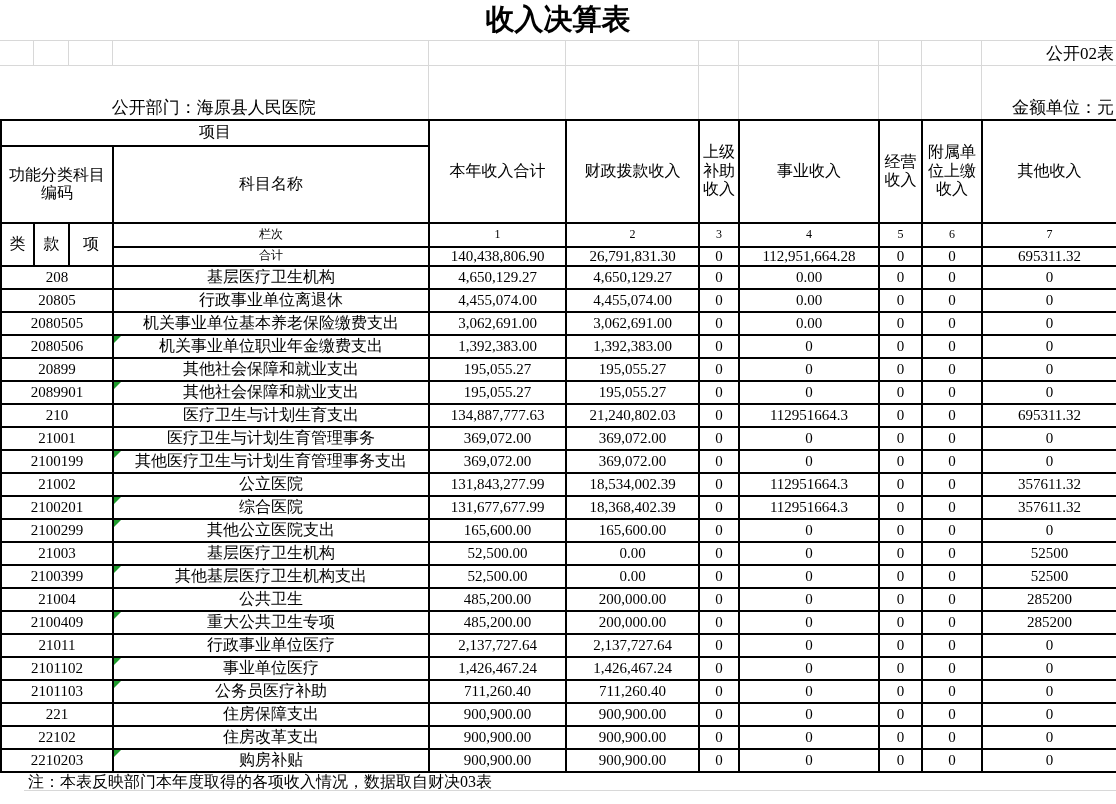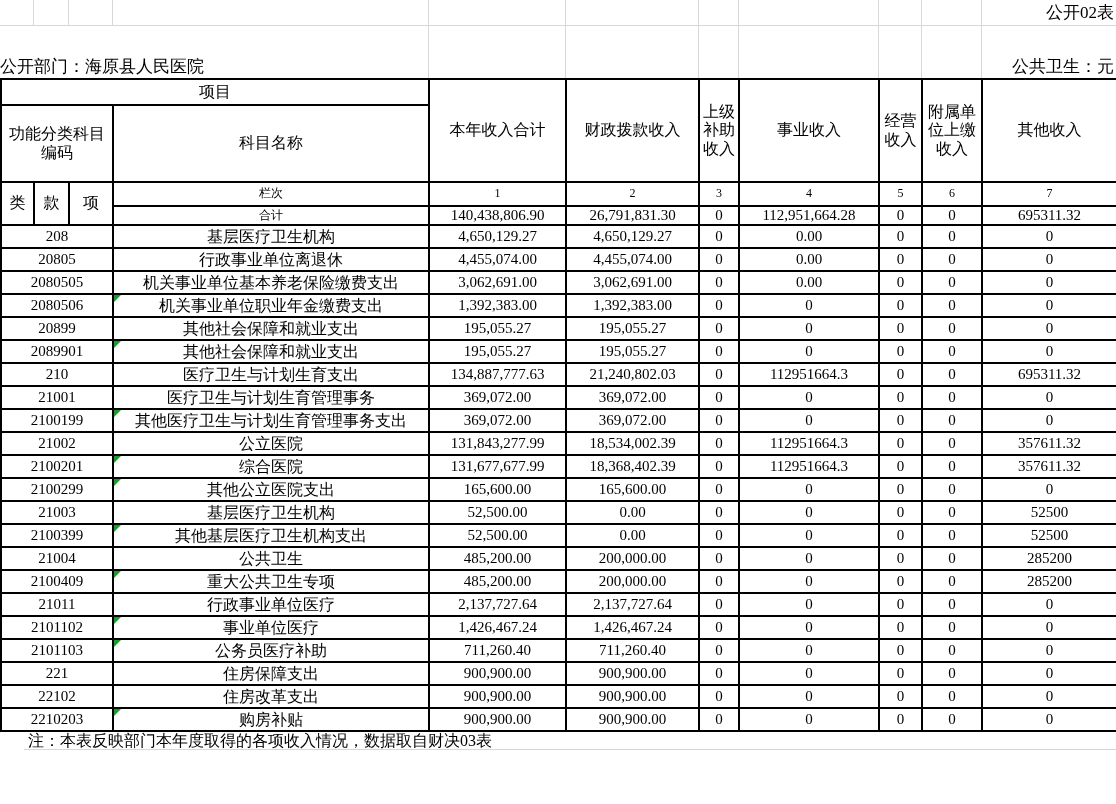"收入决算表" tr.title-row { html: none -> <tr> <td>收入决算表</td> </tr> }
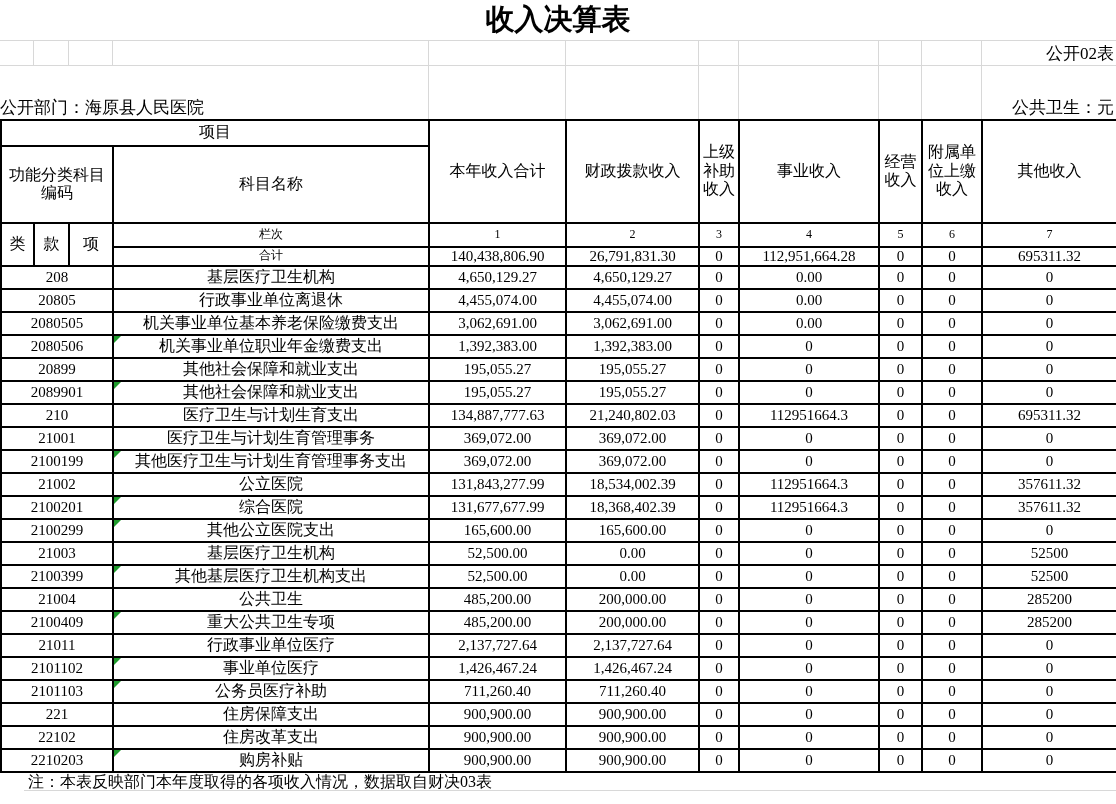"公开部门：海原县人民医院" .ta-c { text-align: none -> center }
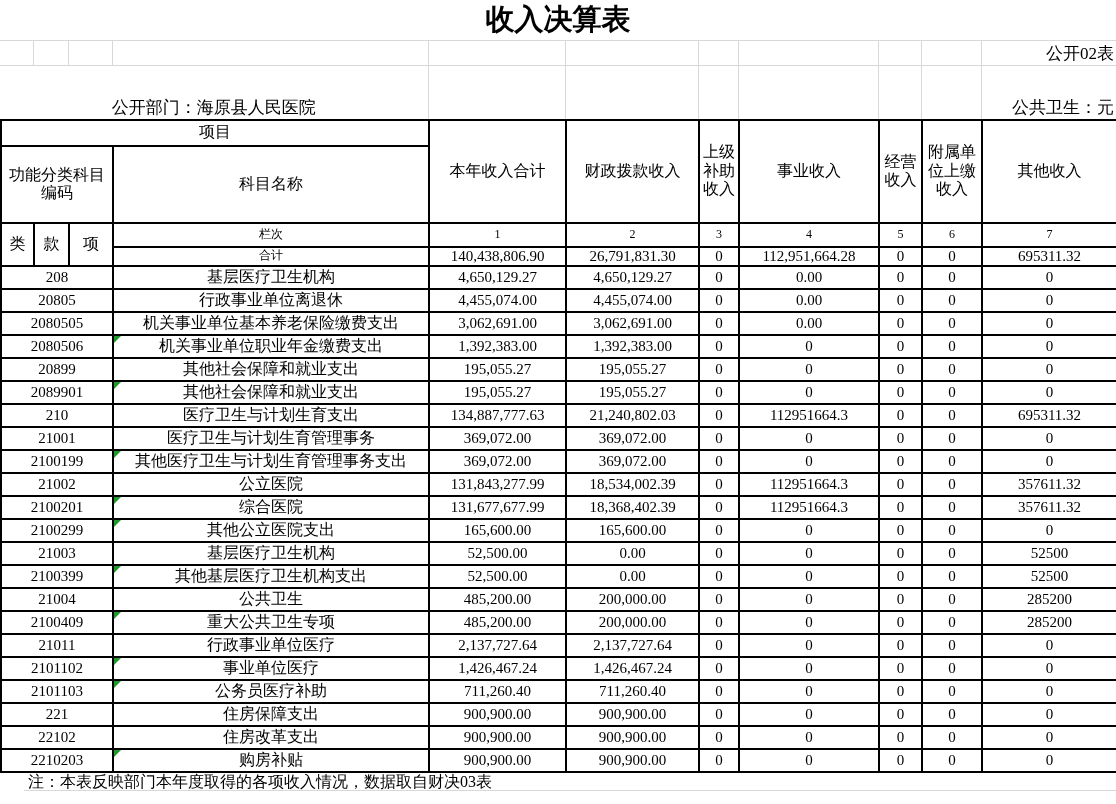"公共卫生：元" td.ta-r { text: 公共卫生 -> 金额单位 }
